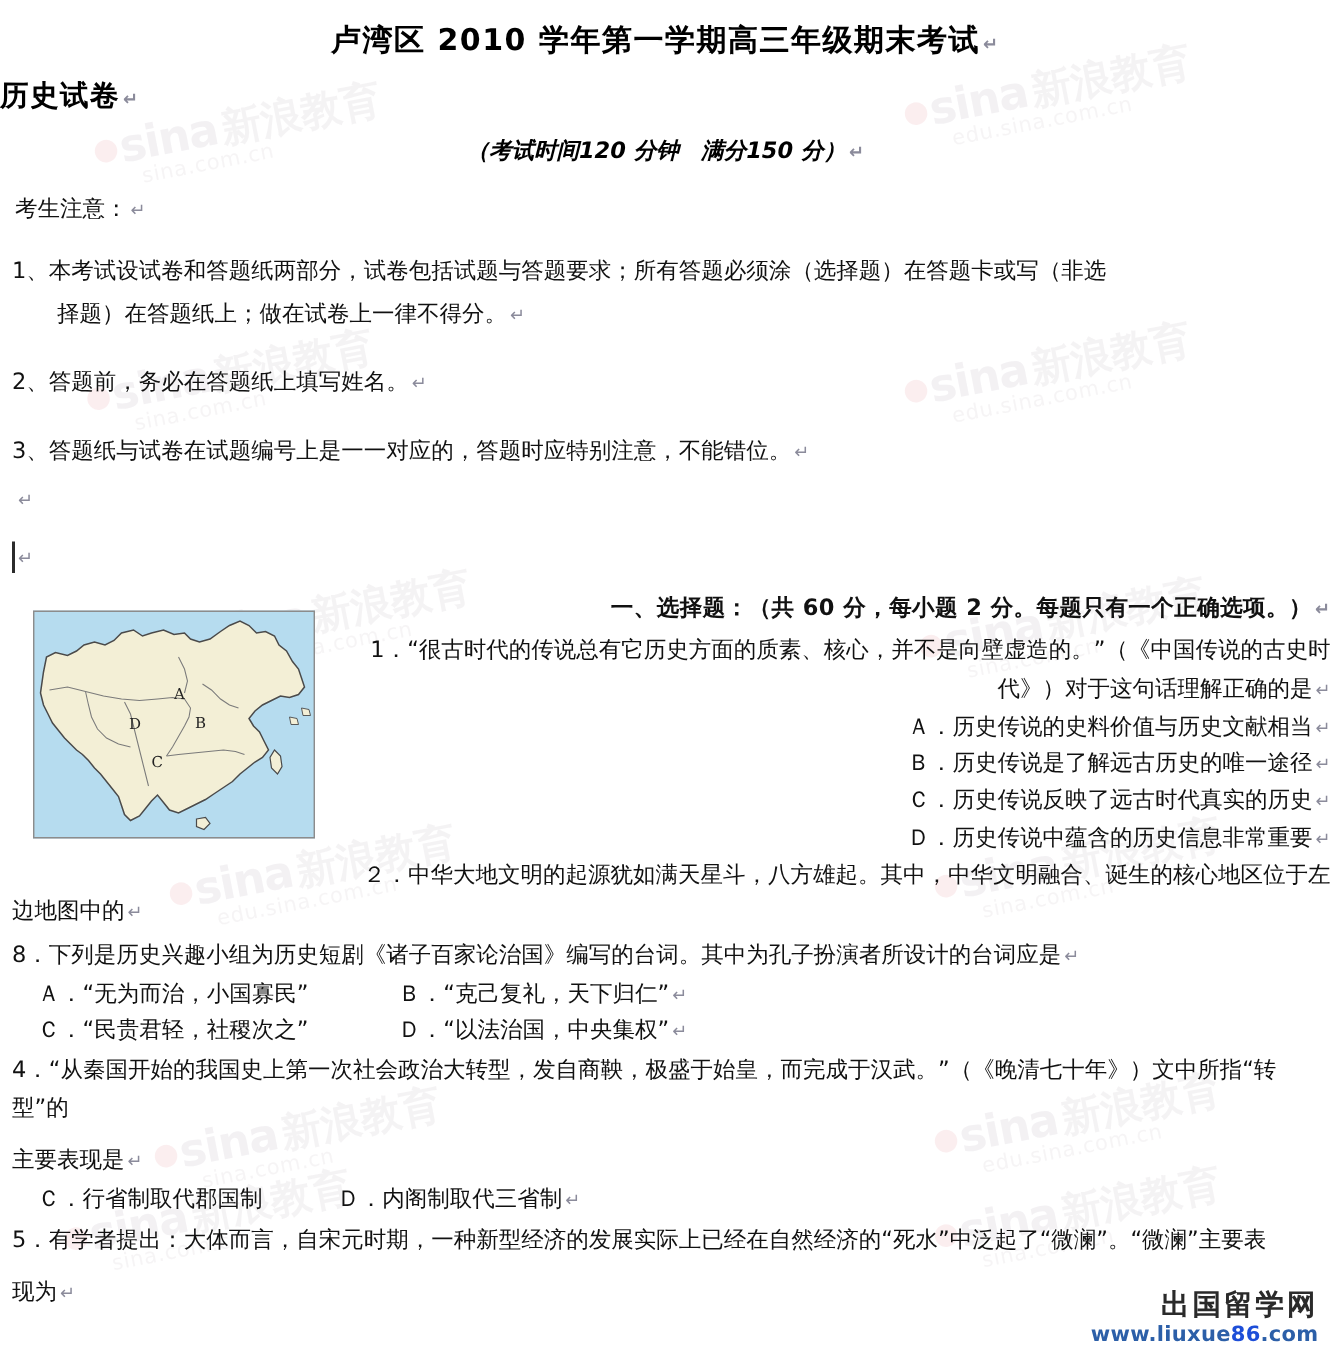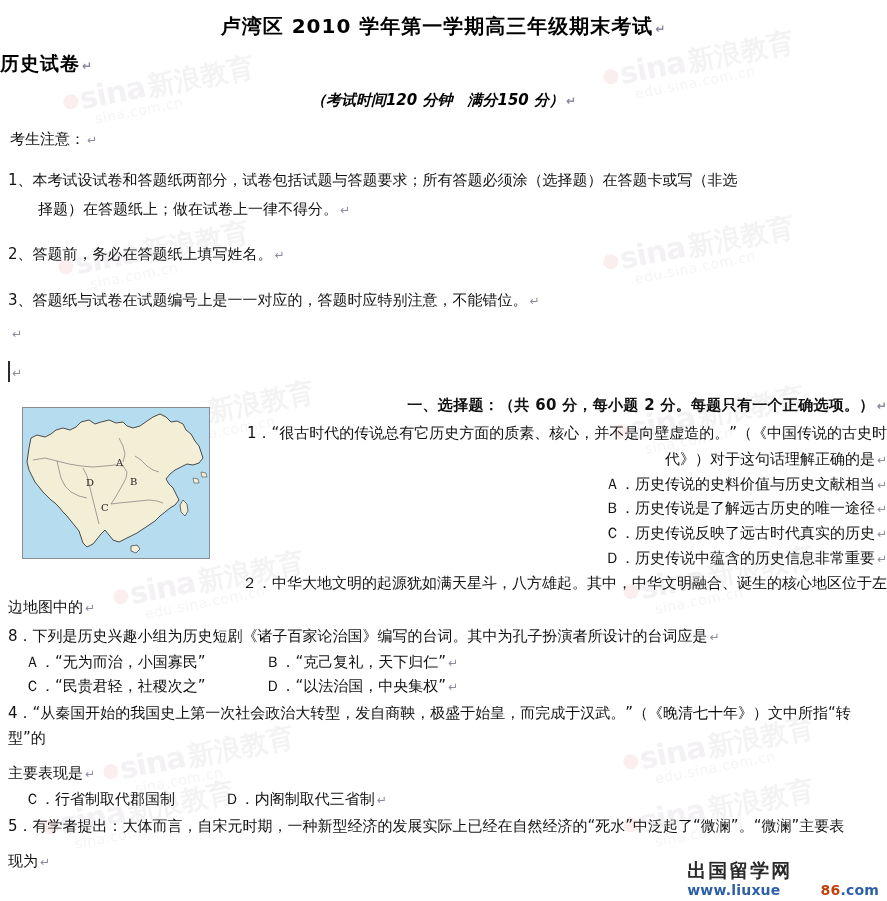"出国留学网" .footer-logo { text-align: left -> right }
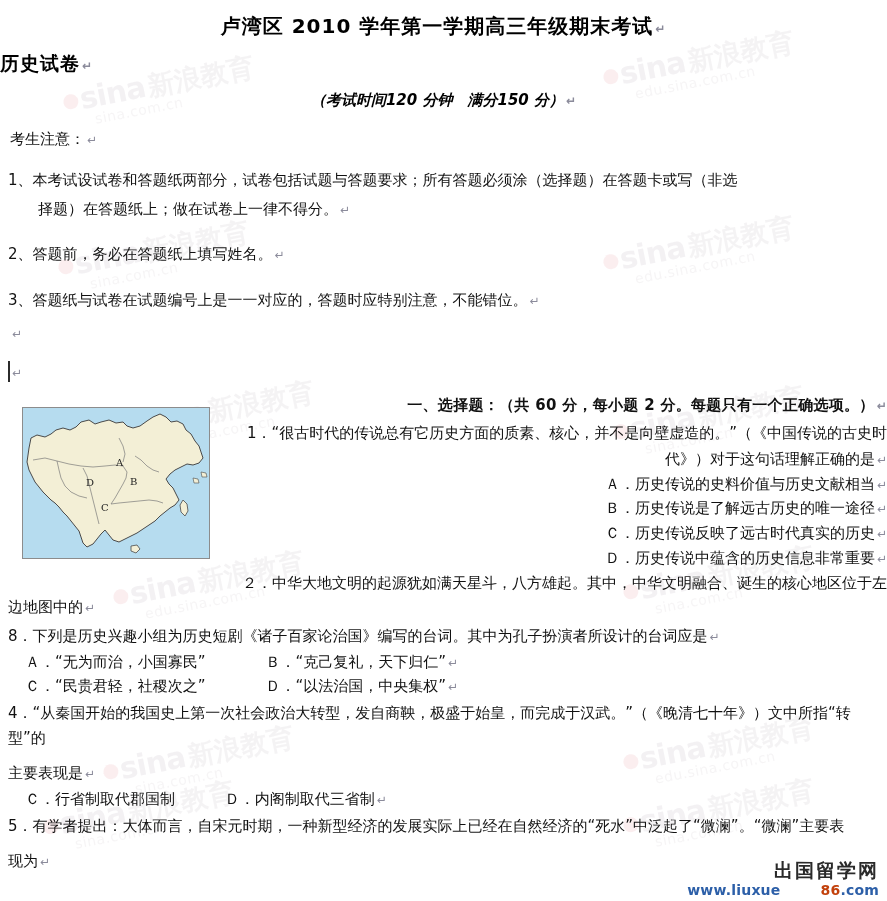"86" .fl-red { color: #c2410c -> #1d4ed8; margin-left: 40px -> none }
